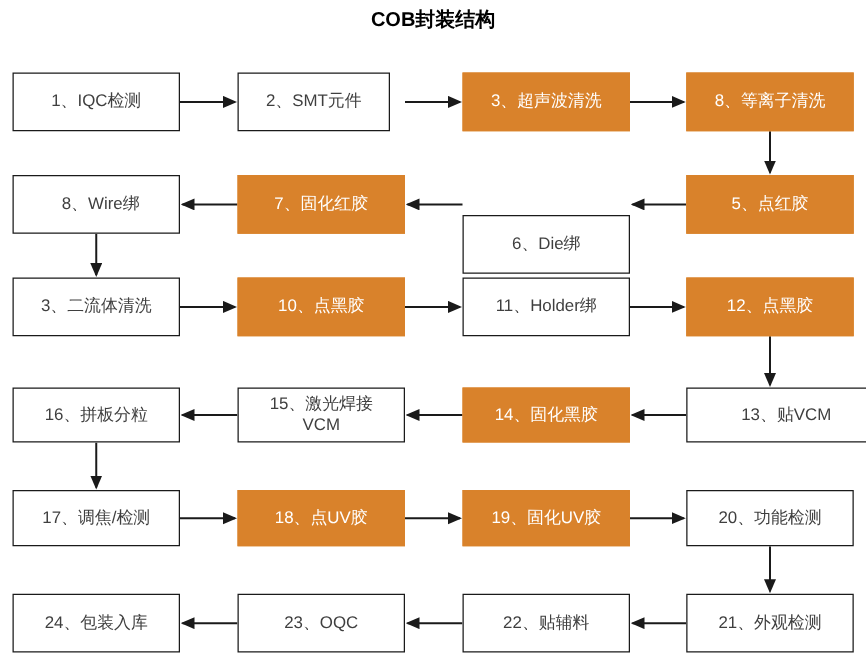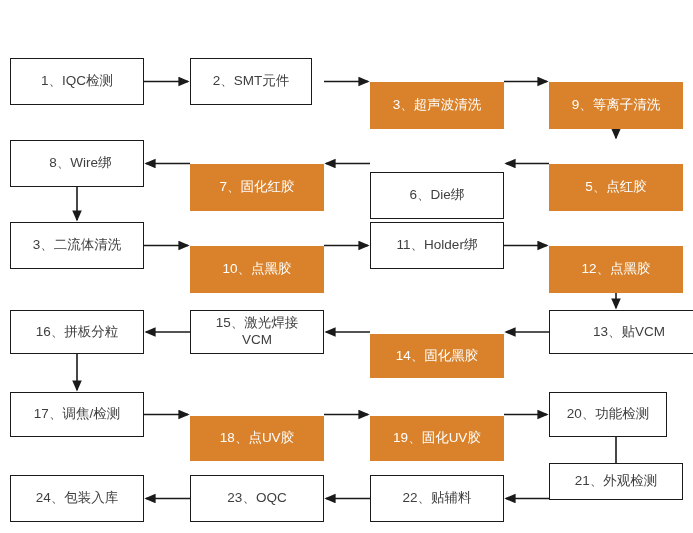"COB封装结构" div.title { html: none -> <div>COB封装结构</div> }
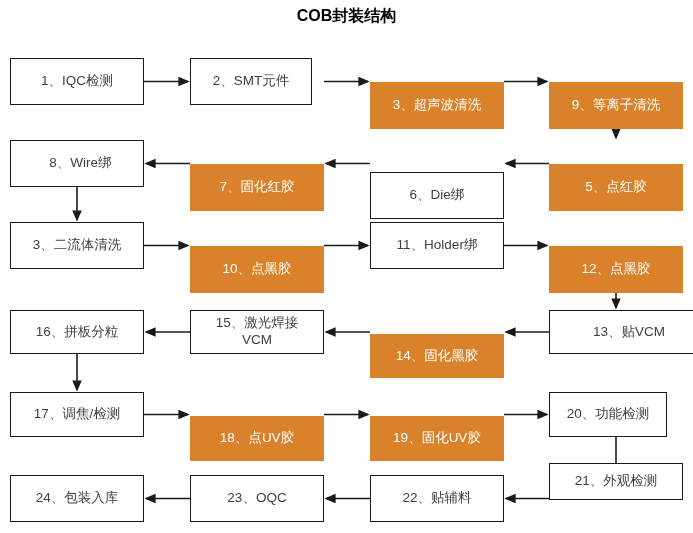"3、超声波清洗" .node.accent { margin-top: 24px -> none }
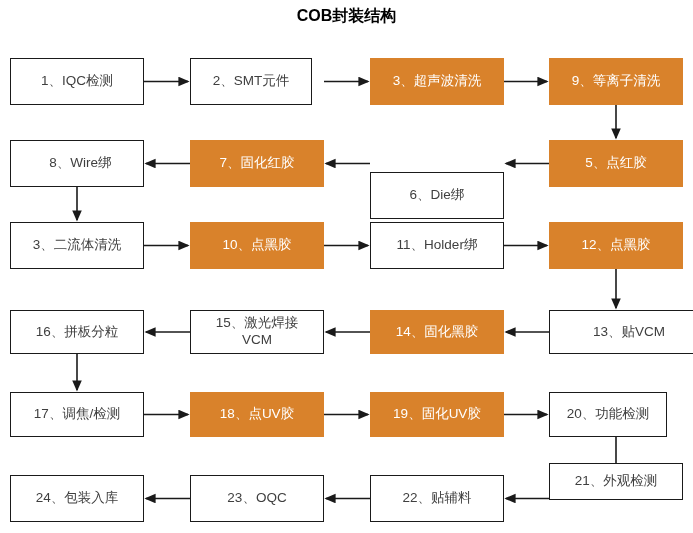"9、等离子清洗" span.label { text: 9 -> 8 }
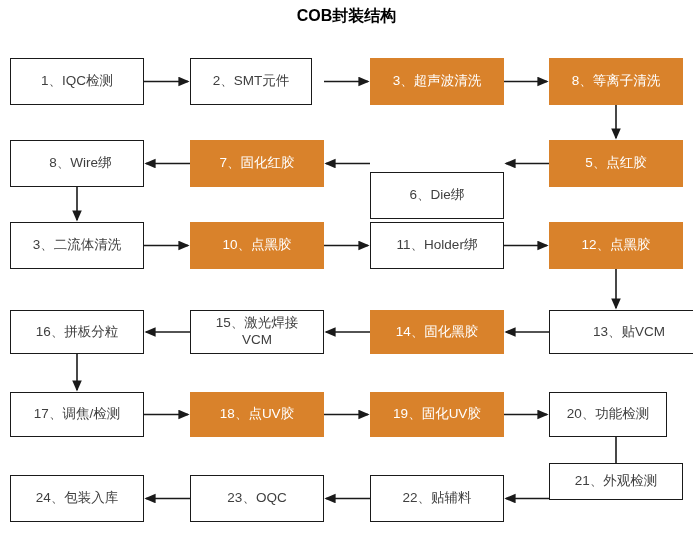"20、功能检测" div.node { width: 118px -> 134px }
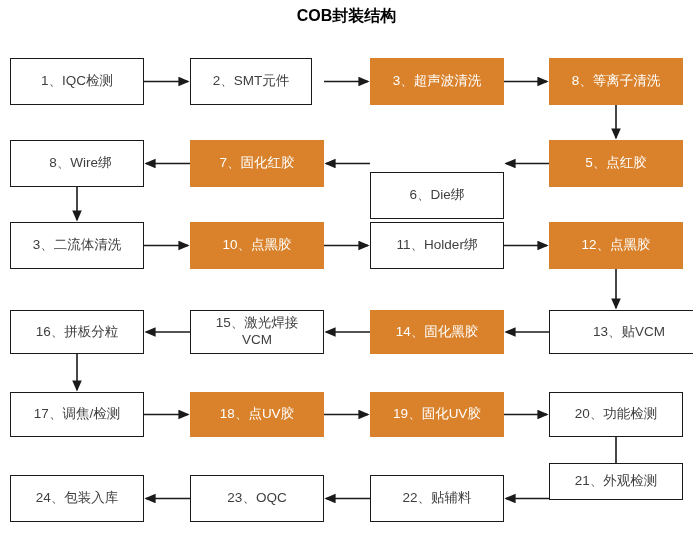"21、外观检测" div.node { height: 37px -> 47px; top: 463px -> 475px }
